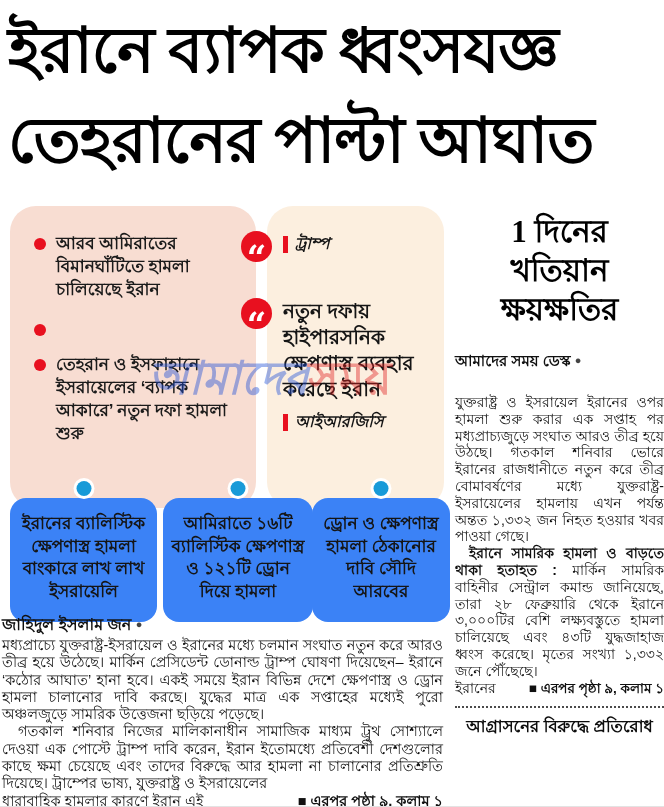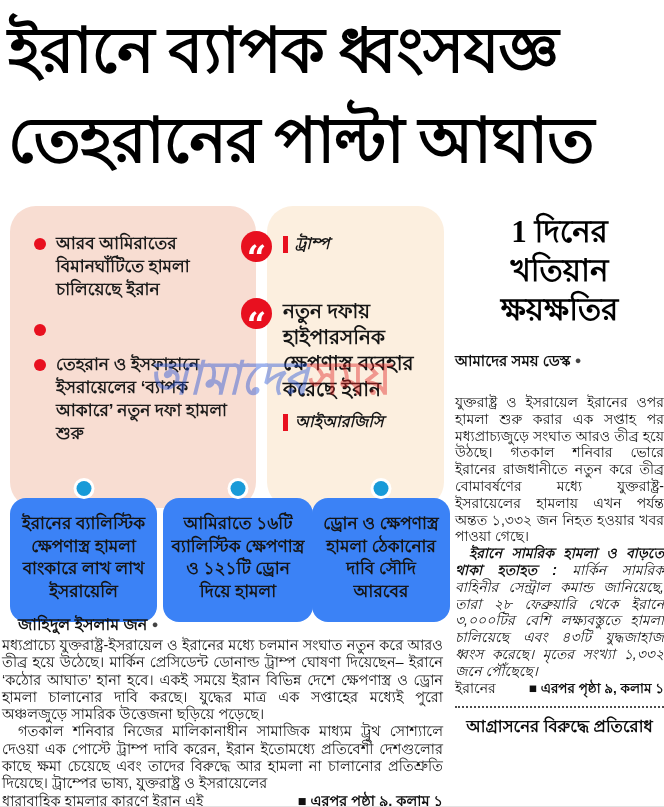"ইরানে সামরিক হামলা ও বাড়তে" .sb-body p.indent { font-style: italic -> none }
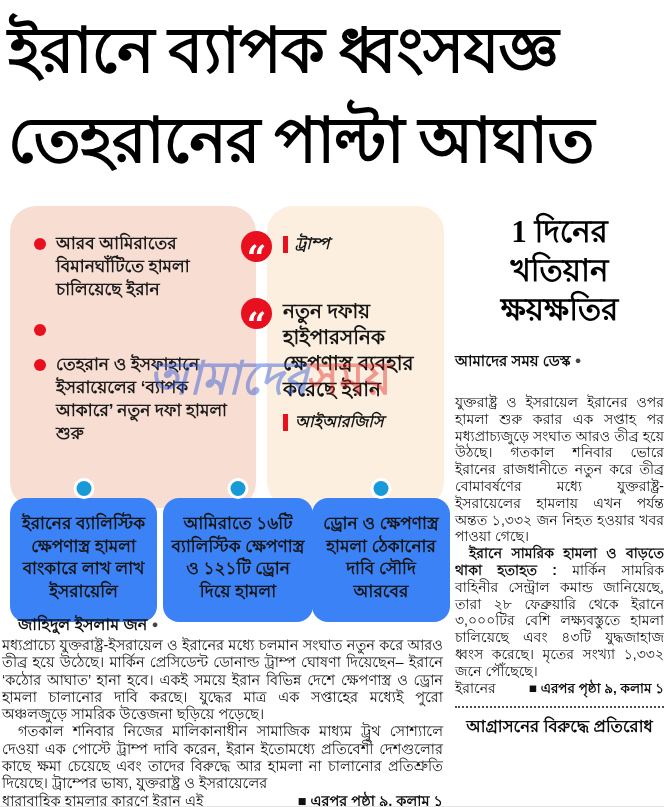"জাহিদুল ইসলাম জন ●" .main-byline { margin-left: 16px -> none }
